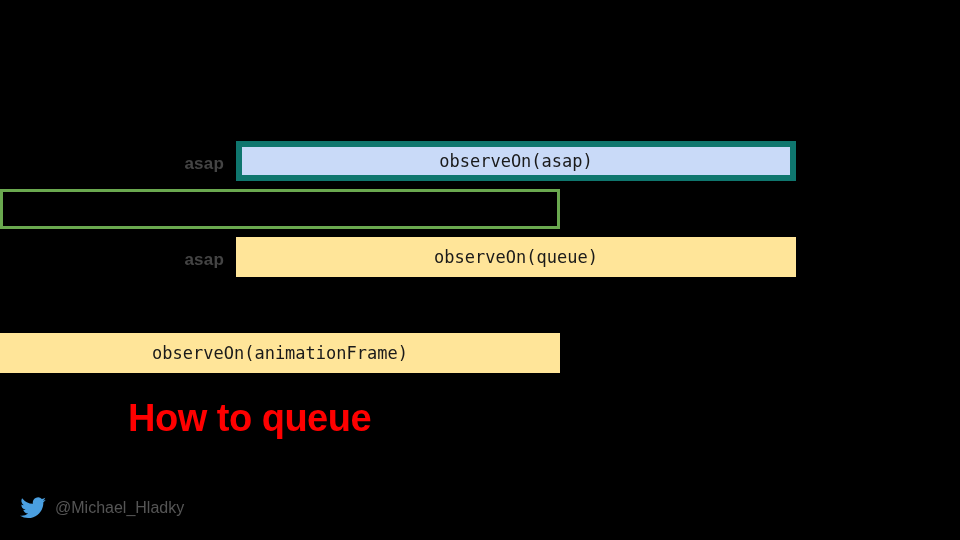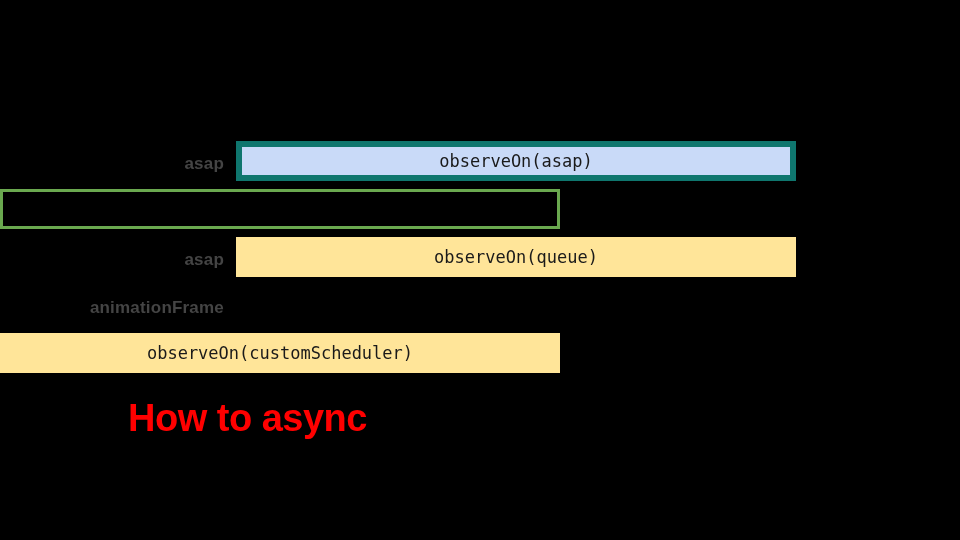"animationFrame" div.row-label { html: <div>animationFrame</div> -> none }
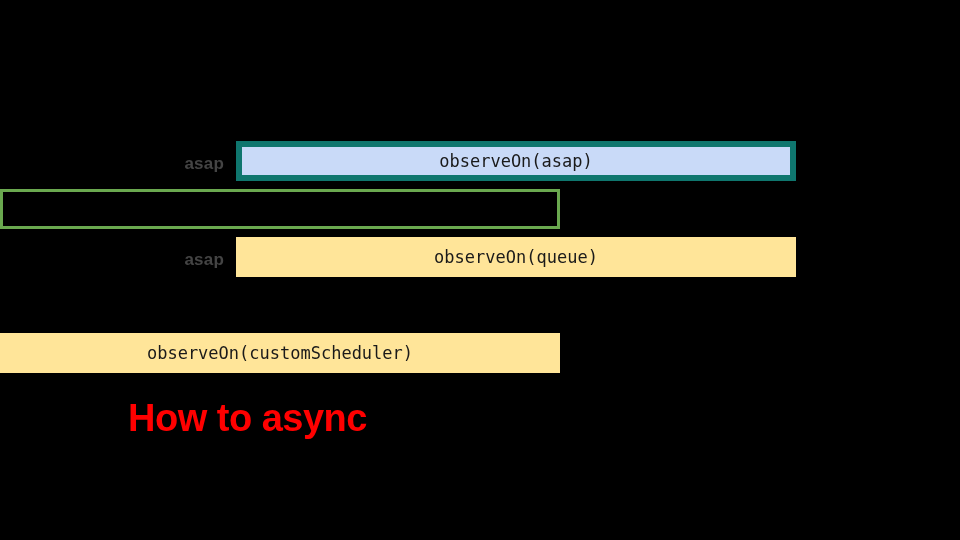"observeOn(customScheduler)" span { text: customScheduler -> animationFrame }
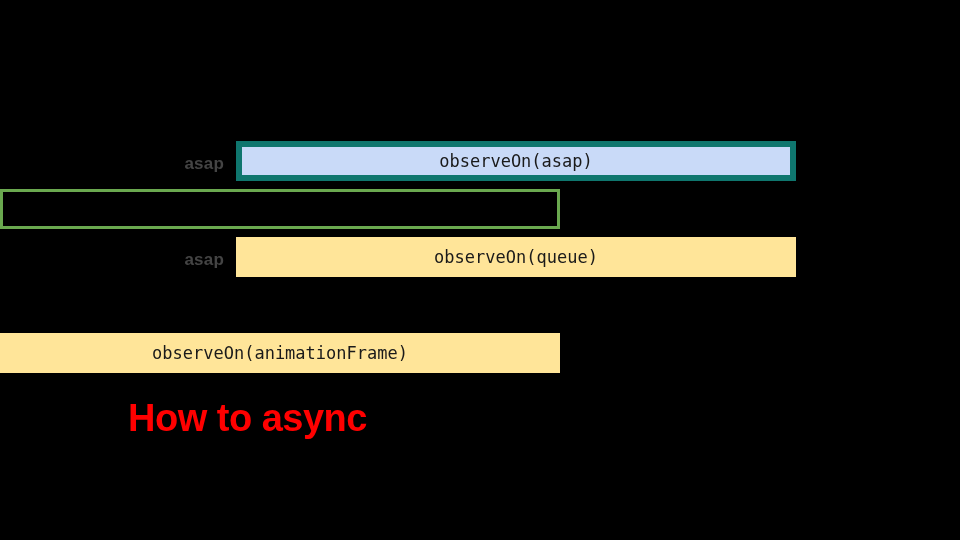"How to async" div { text: async -> queue }
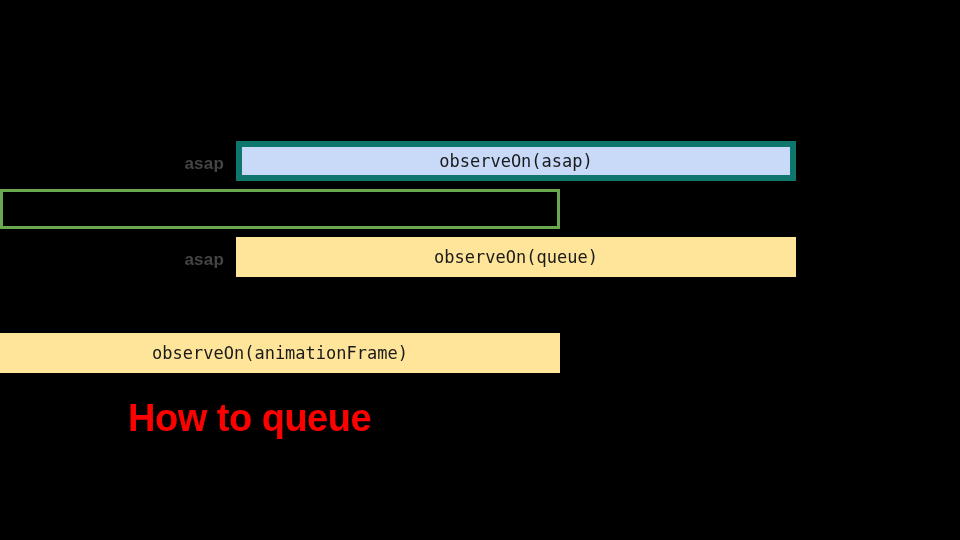"@Michael_Hladky" div { html: none -> <div> <span> <svg> <path></path> </svg> </span> <span>@Michael_Hladky</span> </div> }
